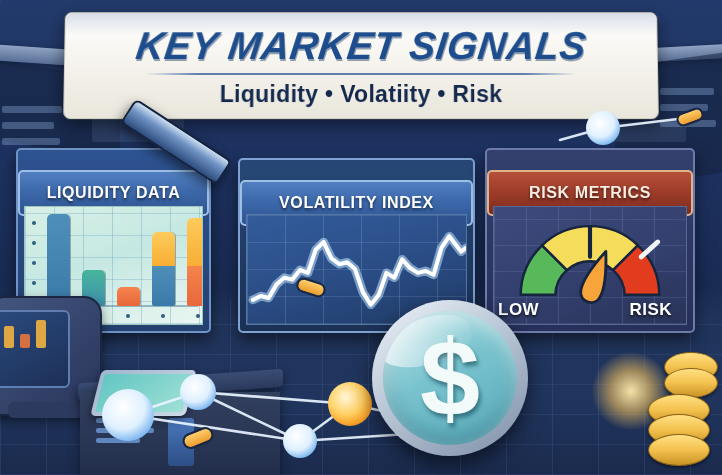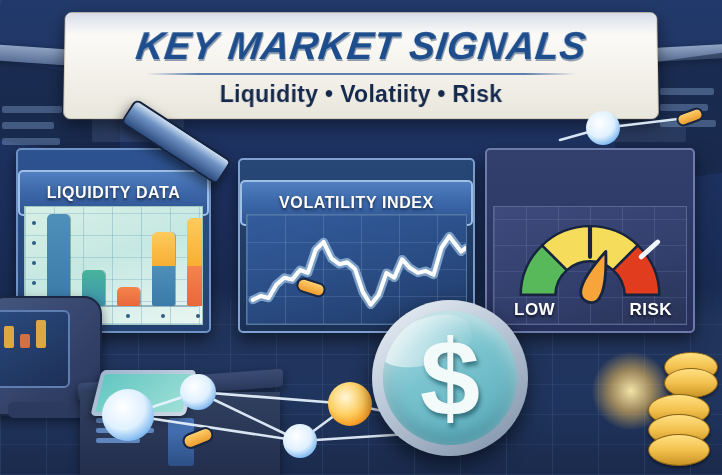"RISK METRICS" div.panel-head { html: none -> <div>RISK METRICS</div> }
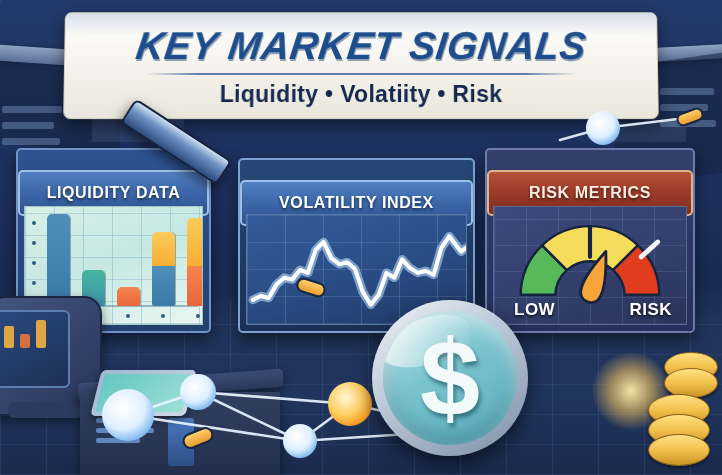"LOW" div.gauge-label { left: 20px -> 4px }
